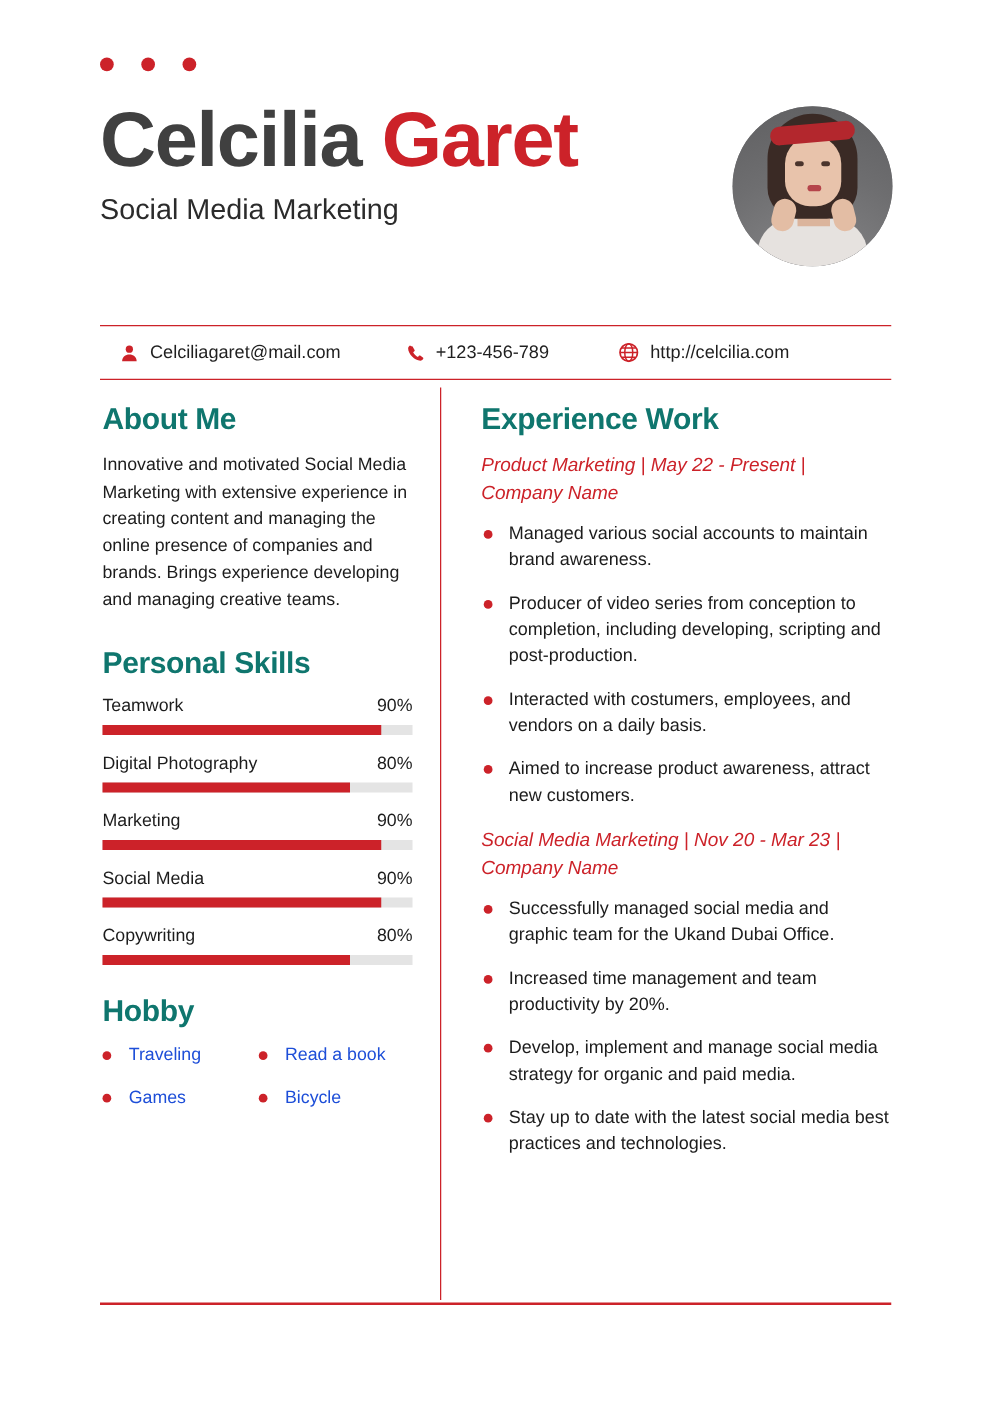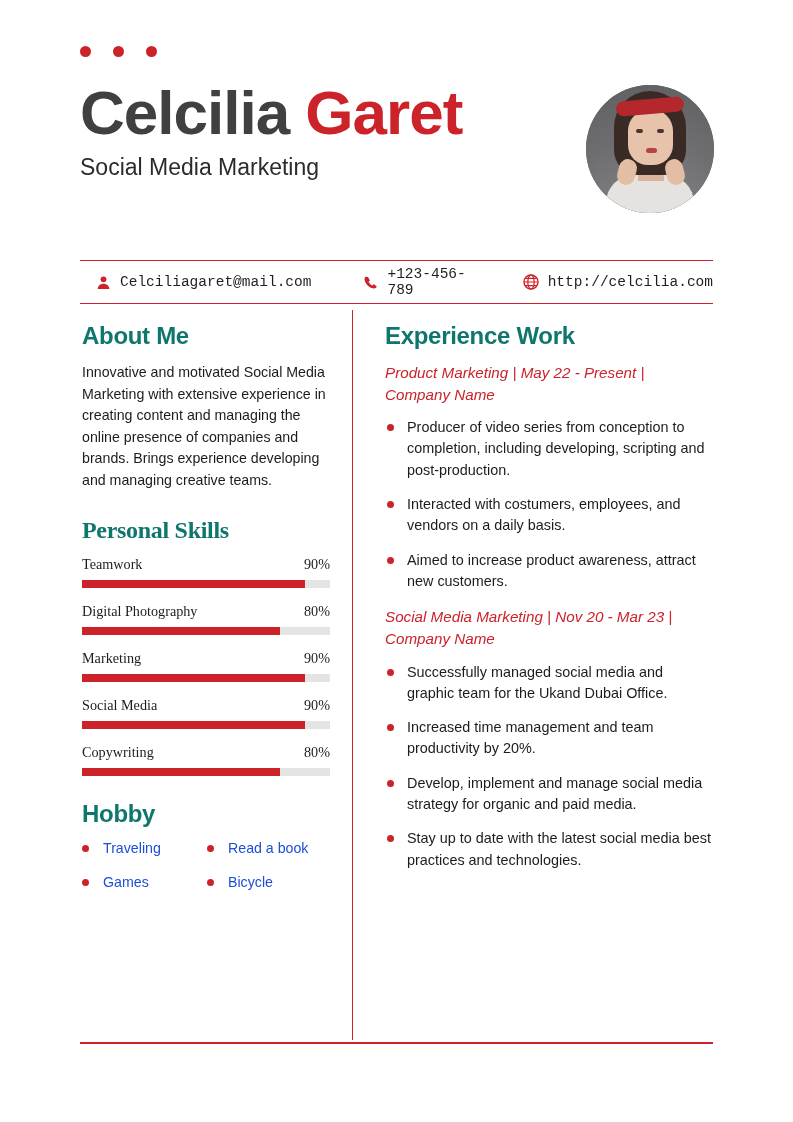"Celciliagaret@mail.com" .contact { font-family: Liberation Mono, monospace -> none }
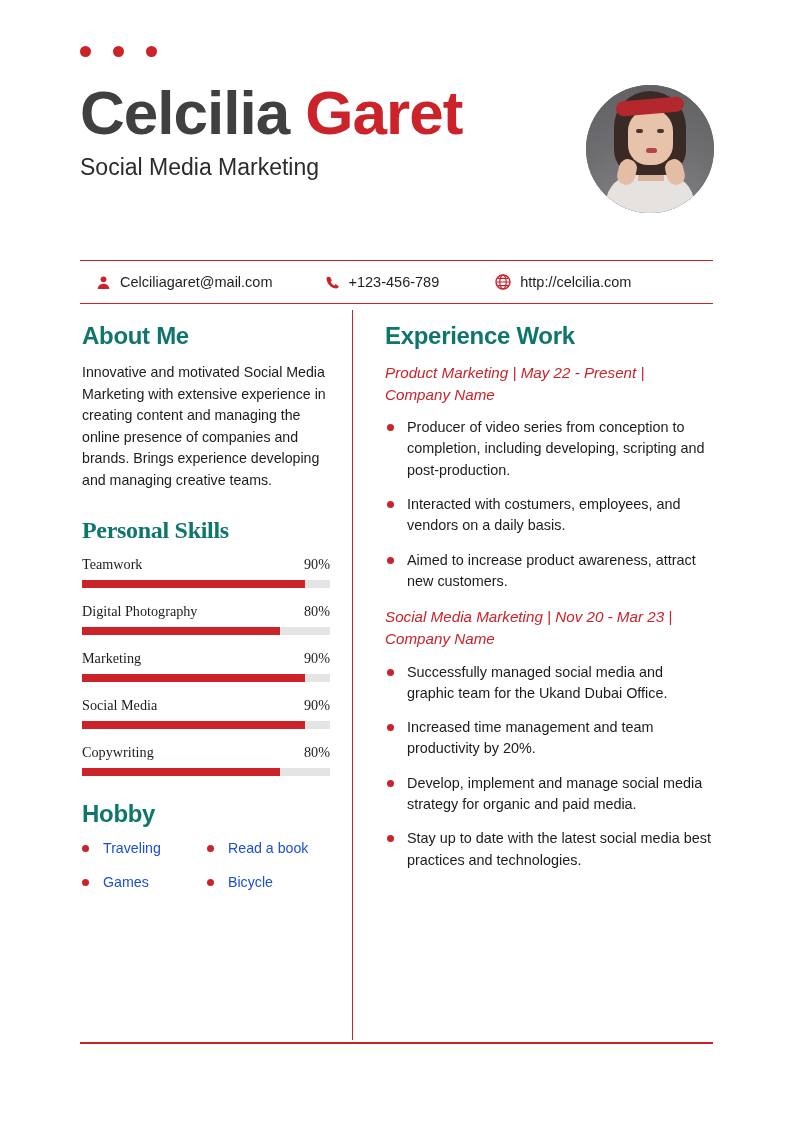"Managed various social accounts to" li { html: none -> <li>Managed various social accounts to maintain brand awareness.</li> }
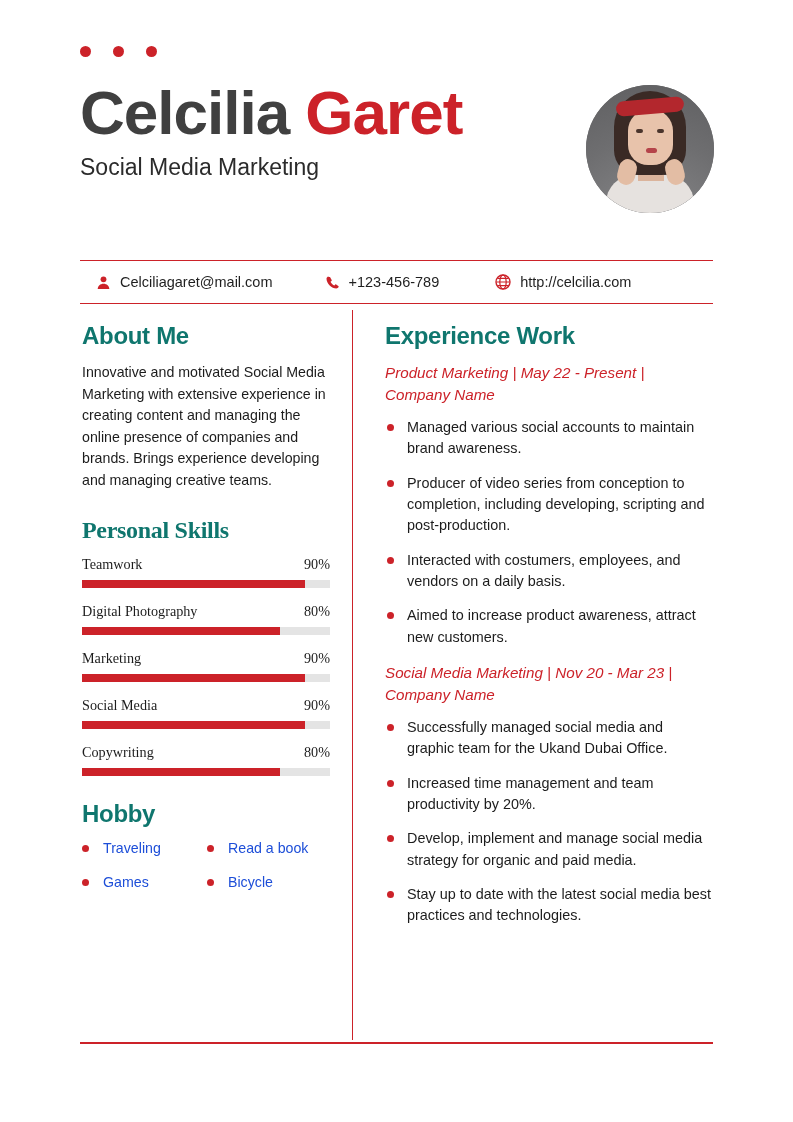"Personal Skills" .skills { font-family: Liberation Serif, serif -> none }
